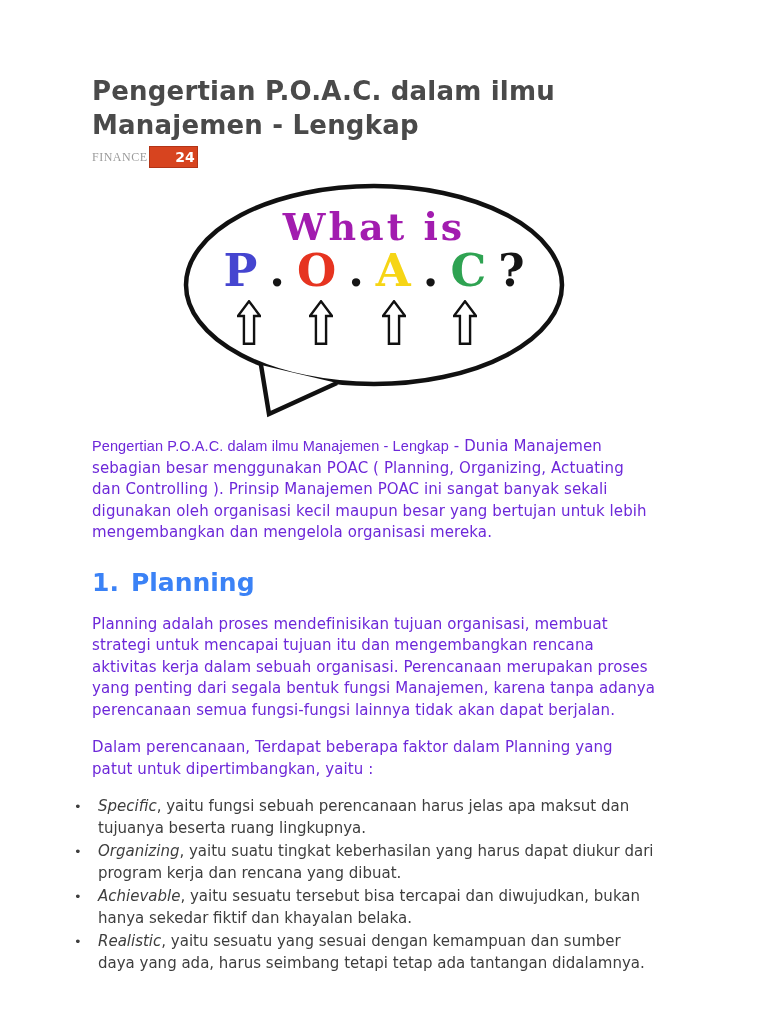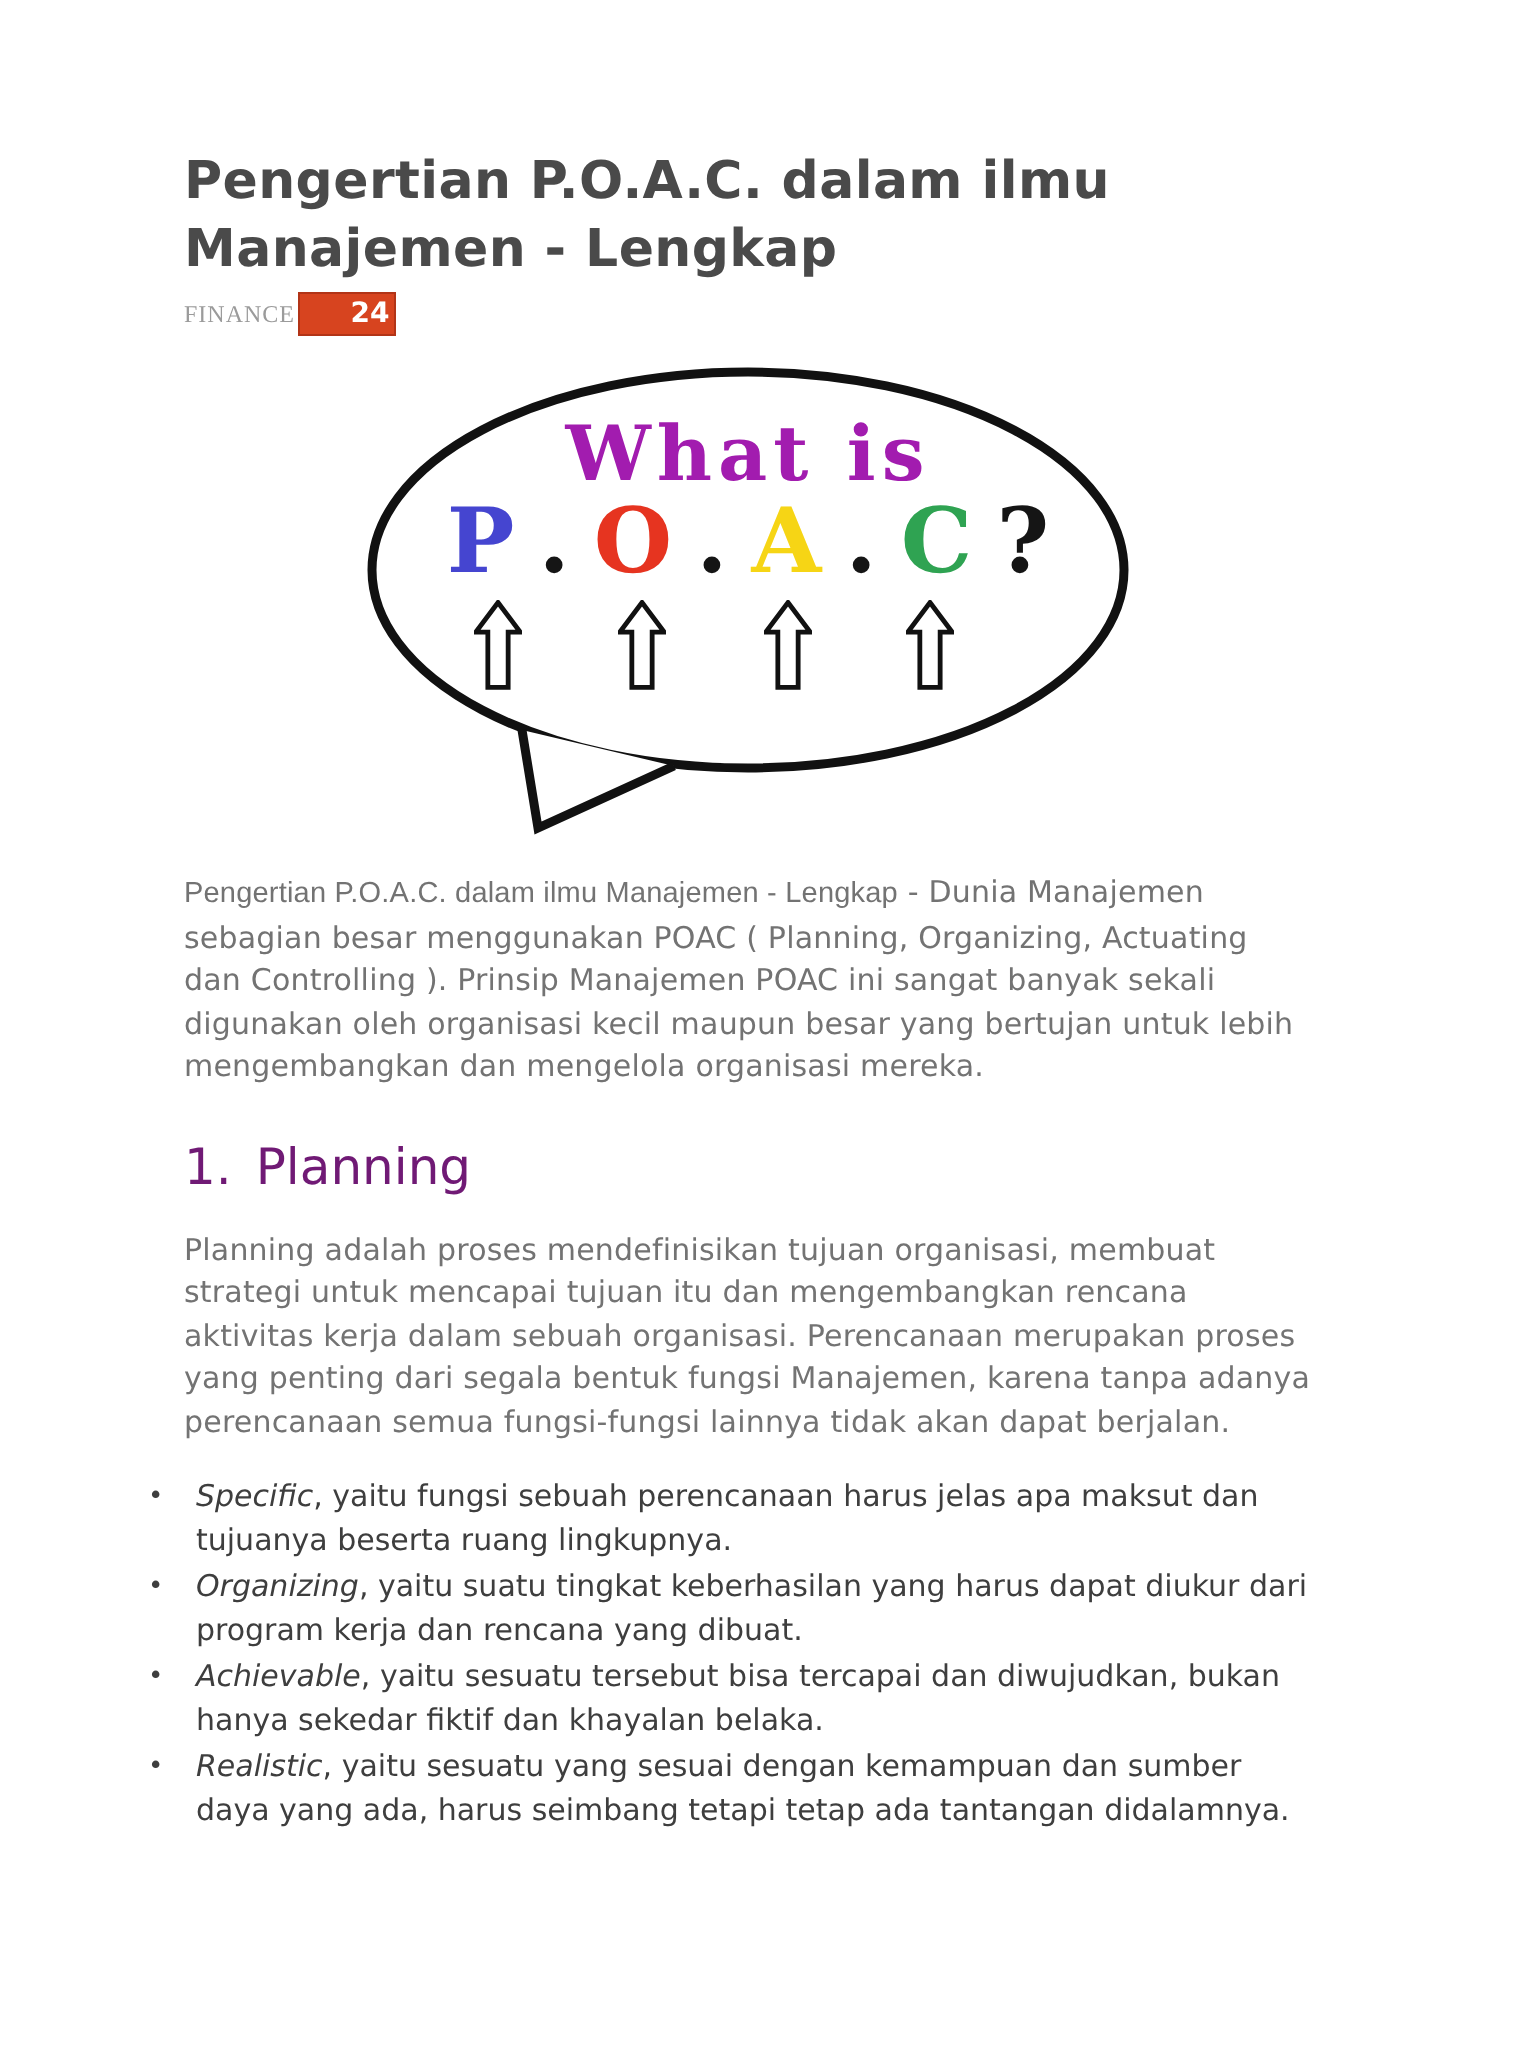"Pengertian P.O.A.C. dalam ilmu Manajemen - Lengkap -" .para { color: #737373 -> #6d28d9 }
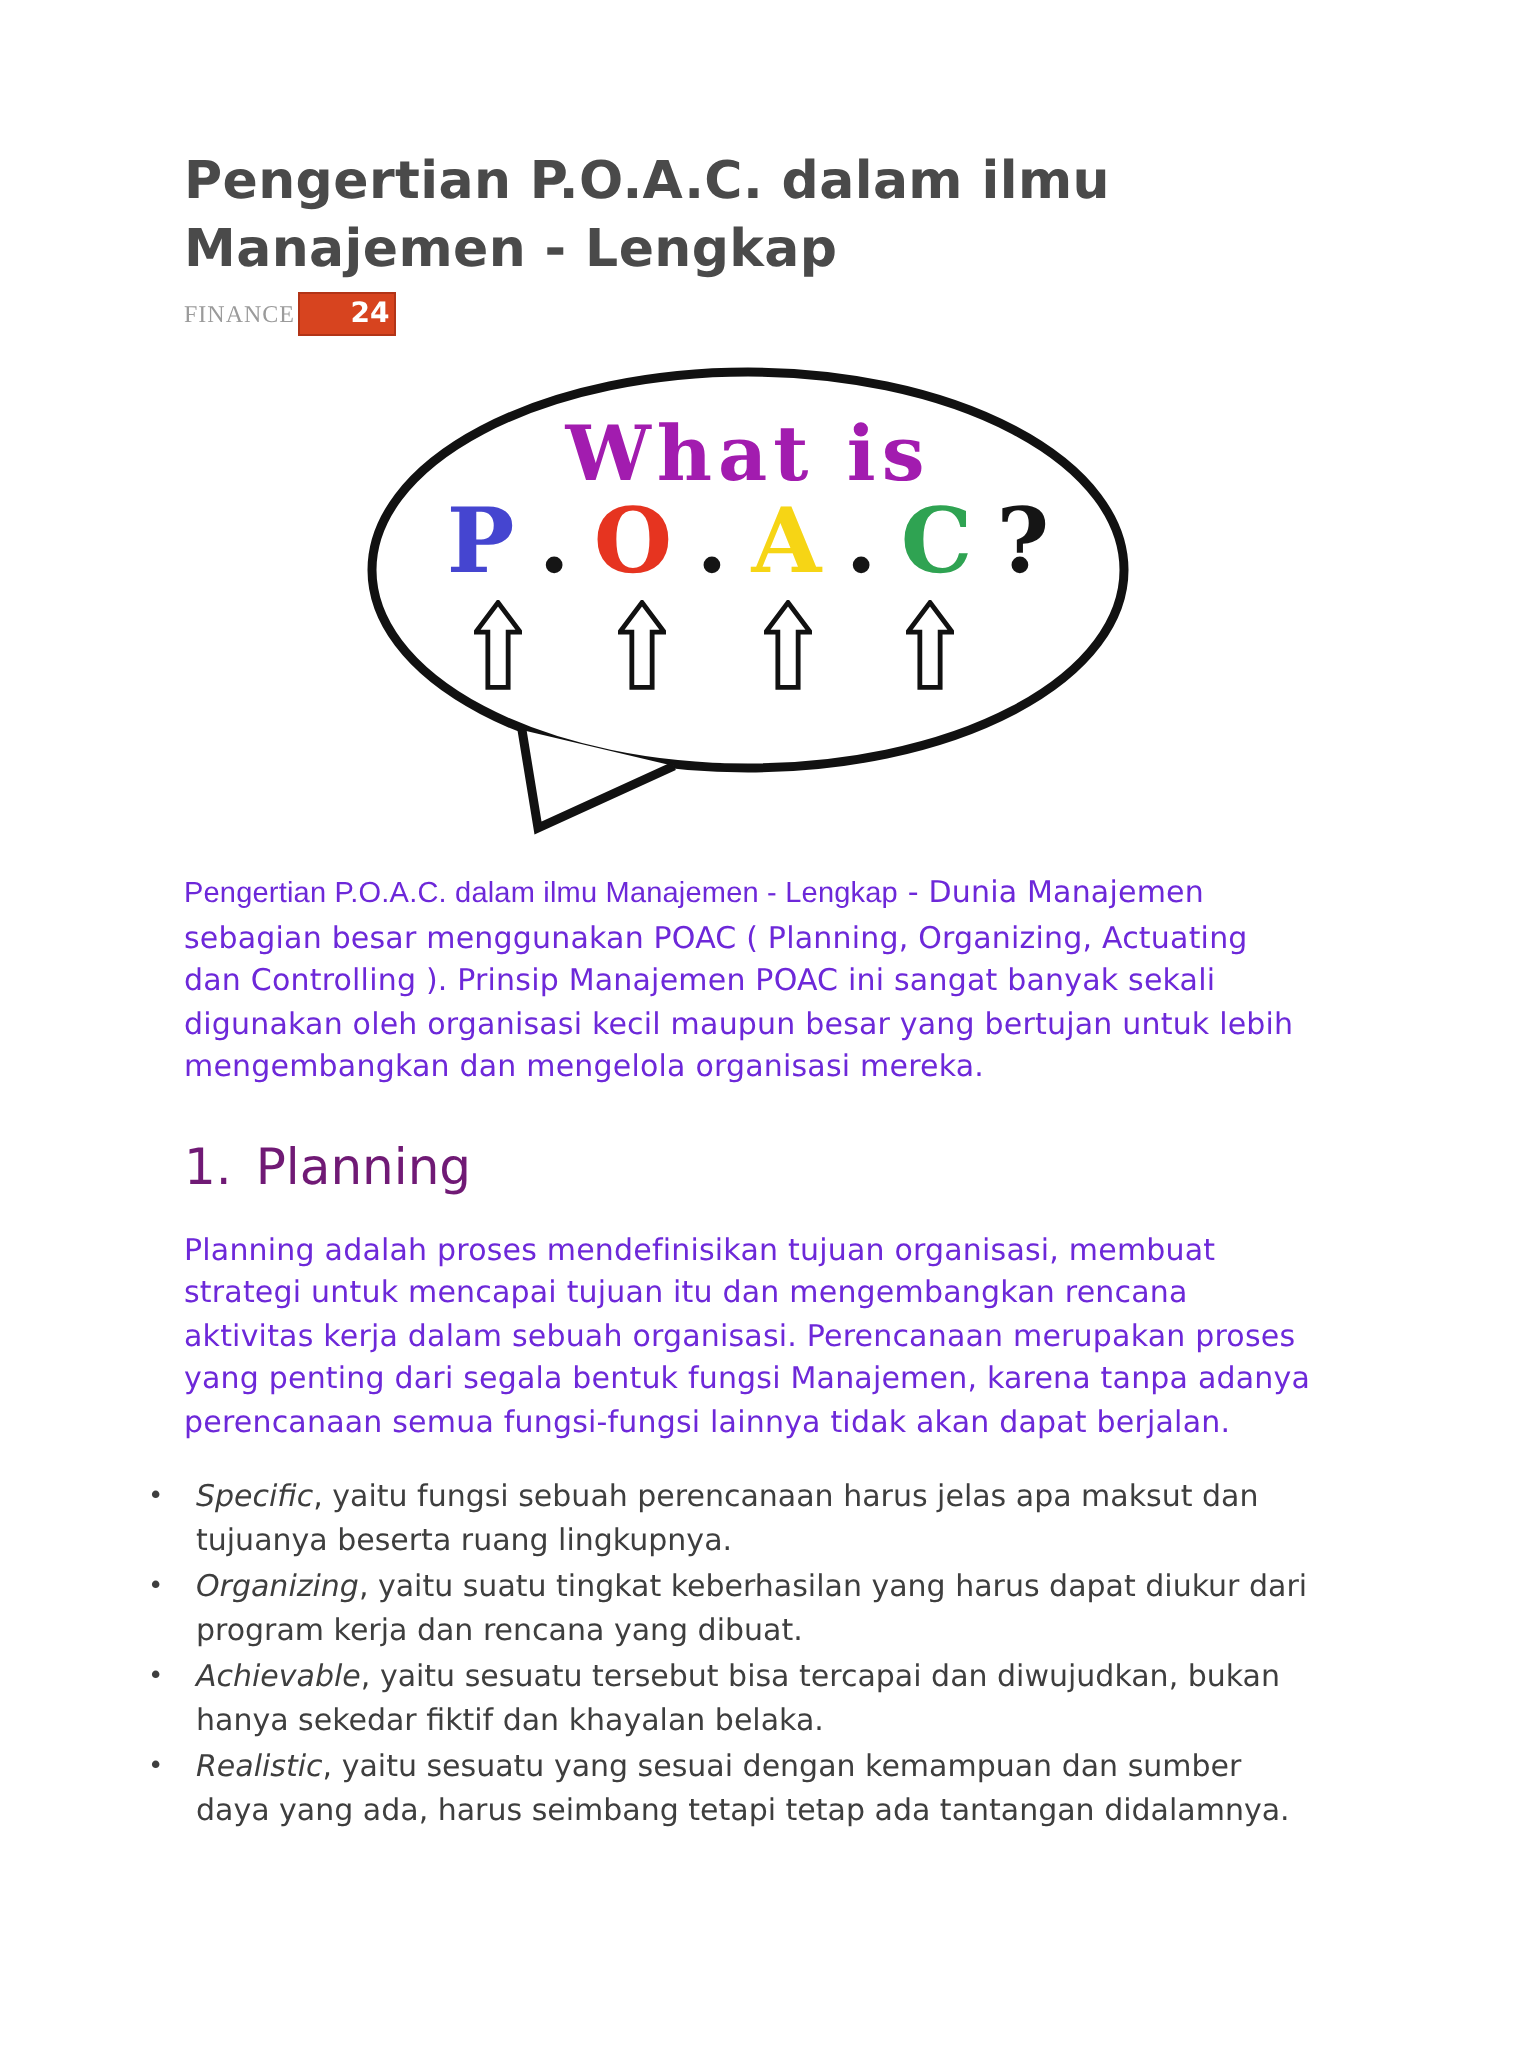"1. Planning" h2.section-heading { color: #701a75 -> #3b82f6; font-weight: 400 -> 700 }
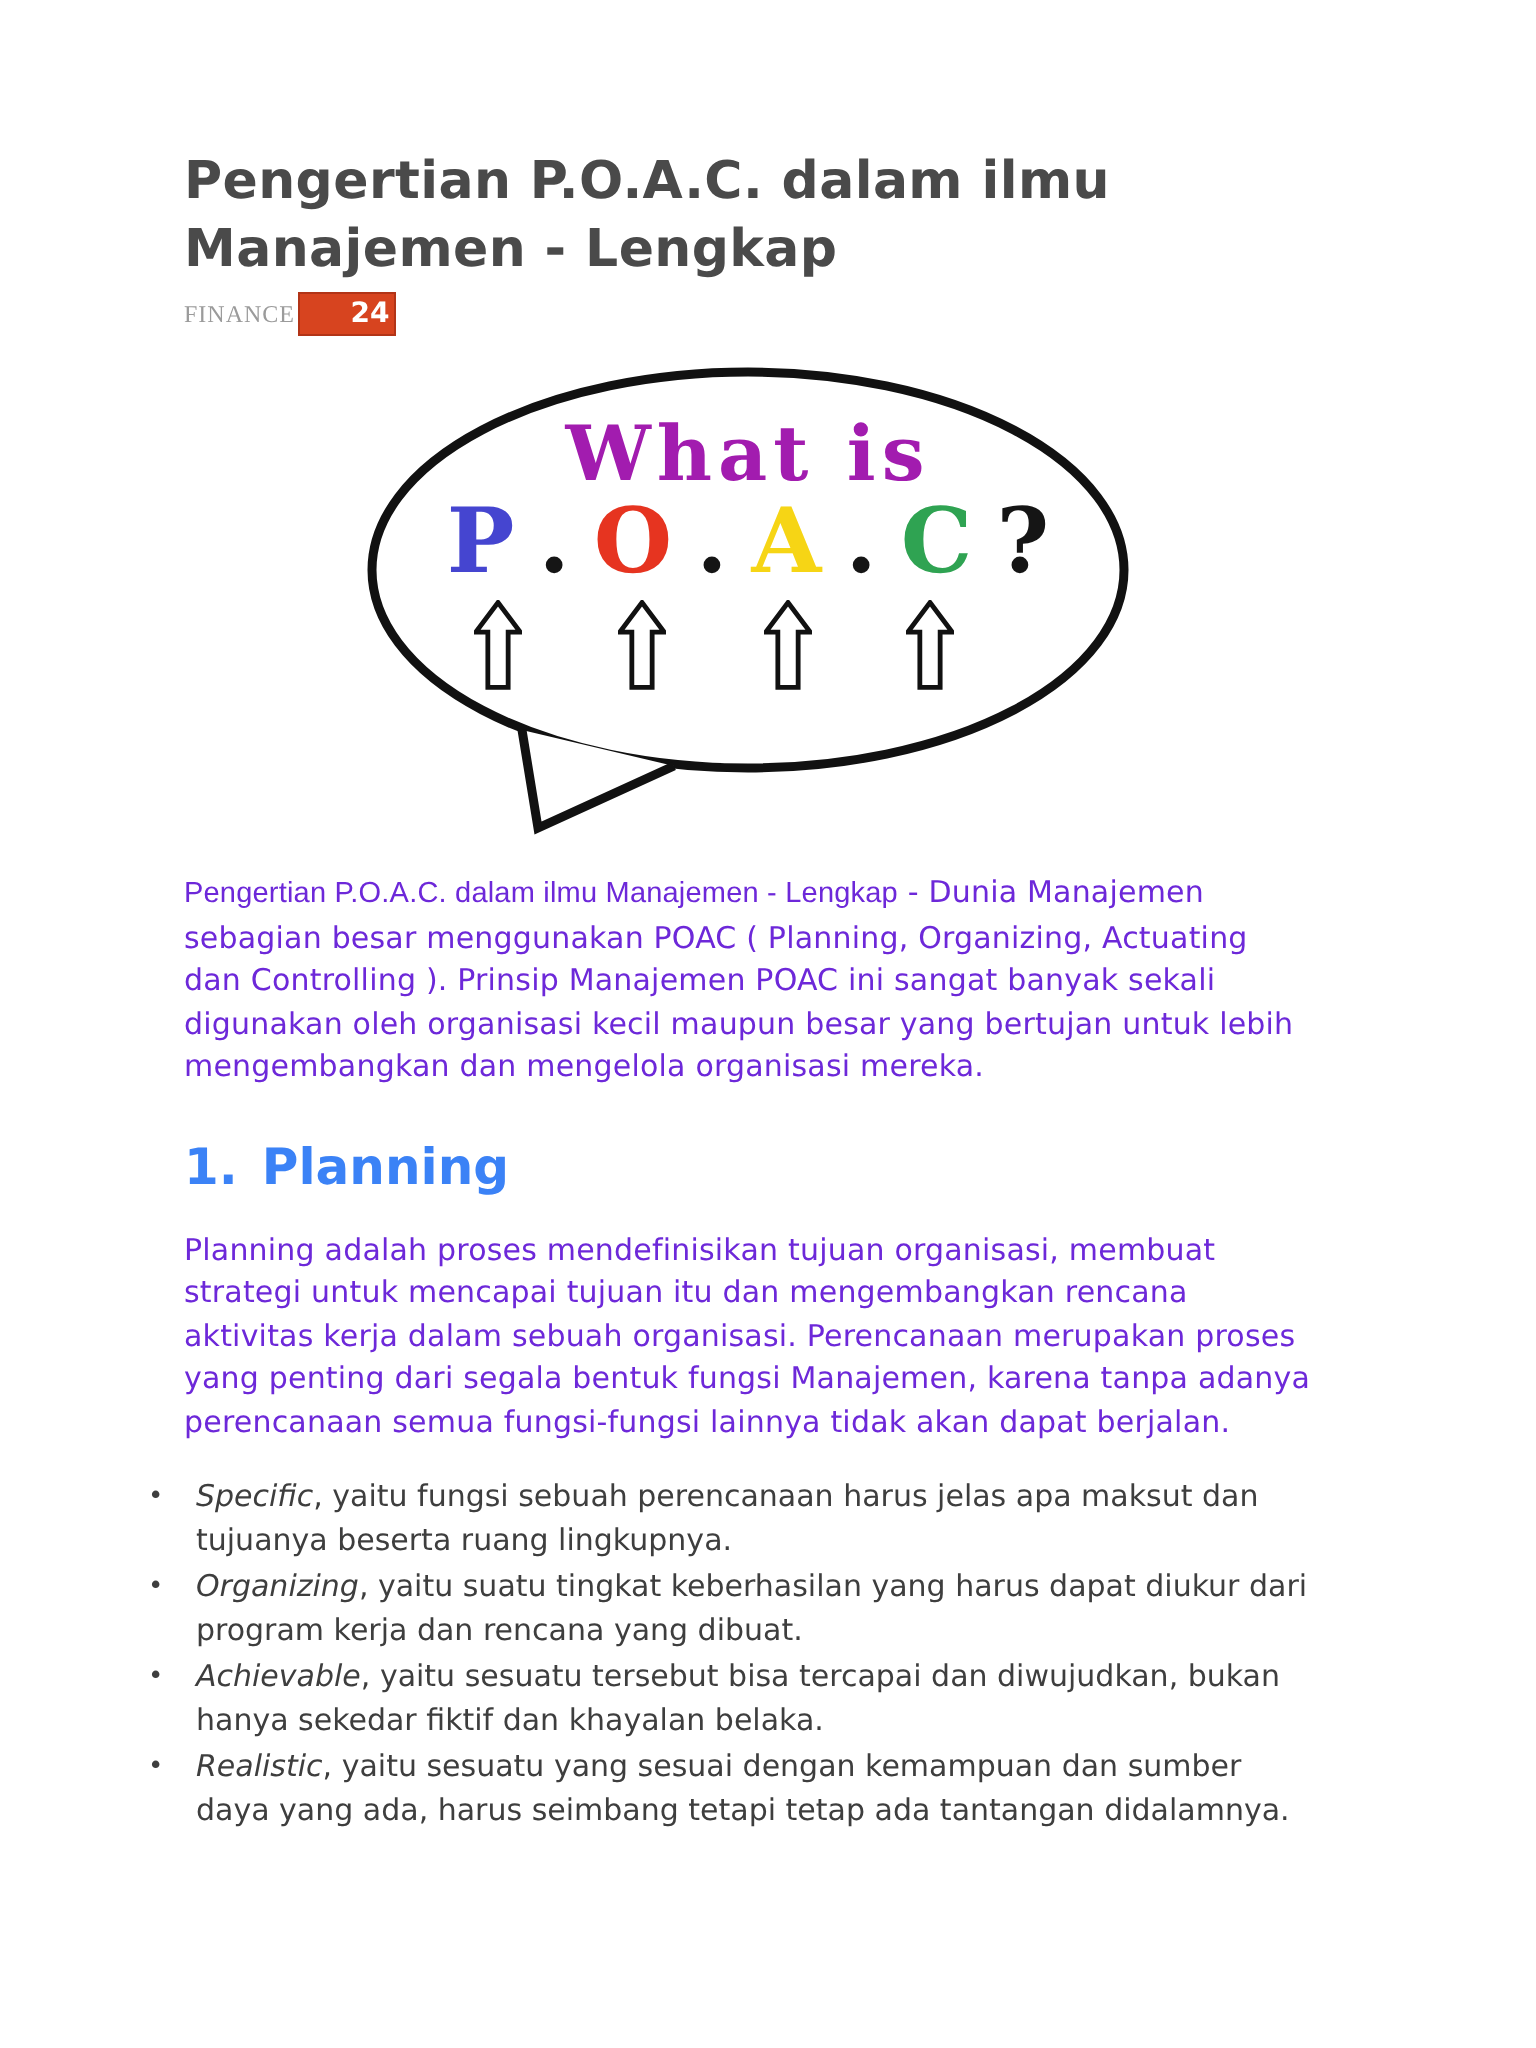"Dalam perencanaan, Terdapat beberapa" p.para { html: none -> <p>Dalam perencanaan, Terdapat beberapa faktor dalam Planning yang patut untuk dipertimbangkan, yaitu :</p> }
